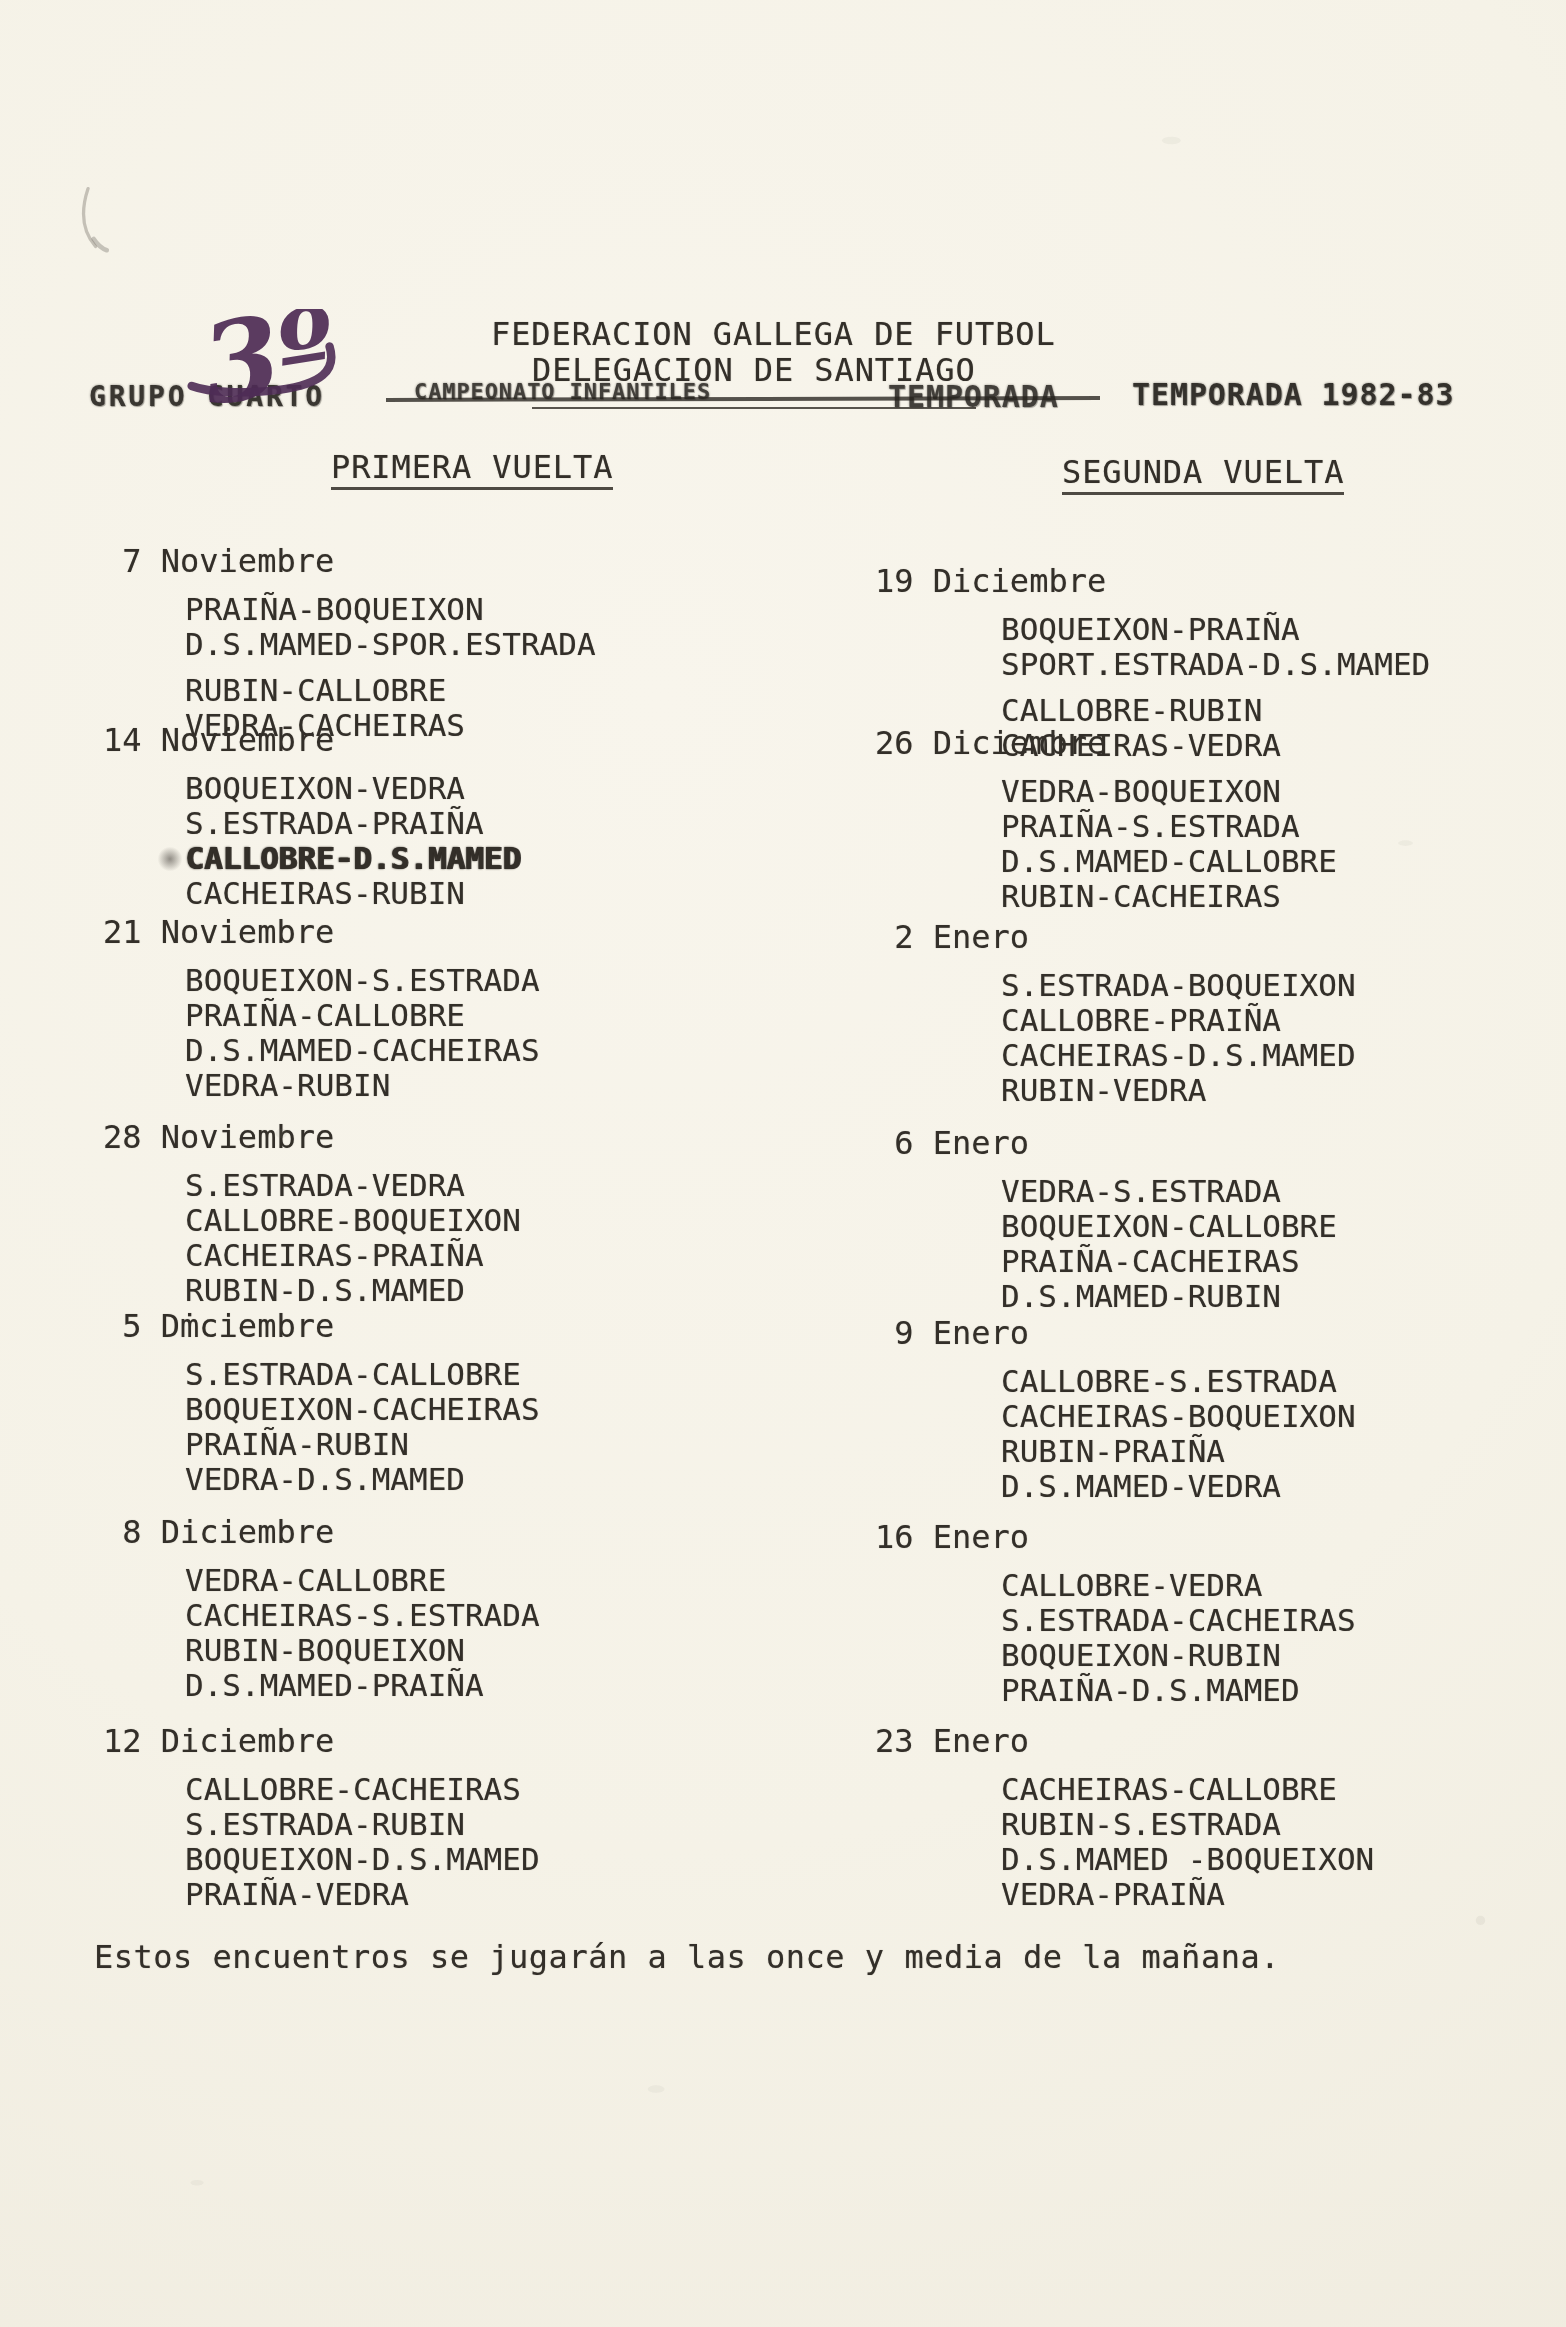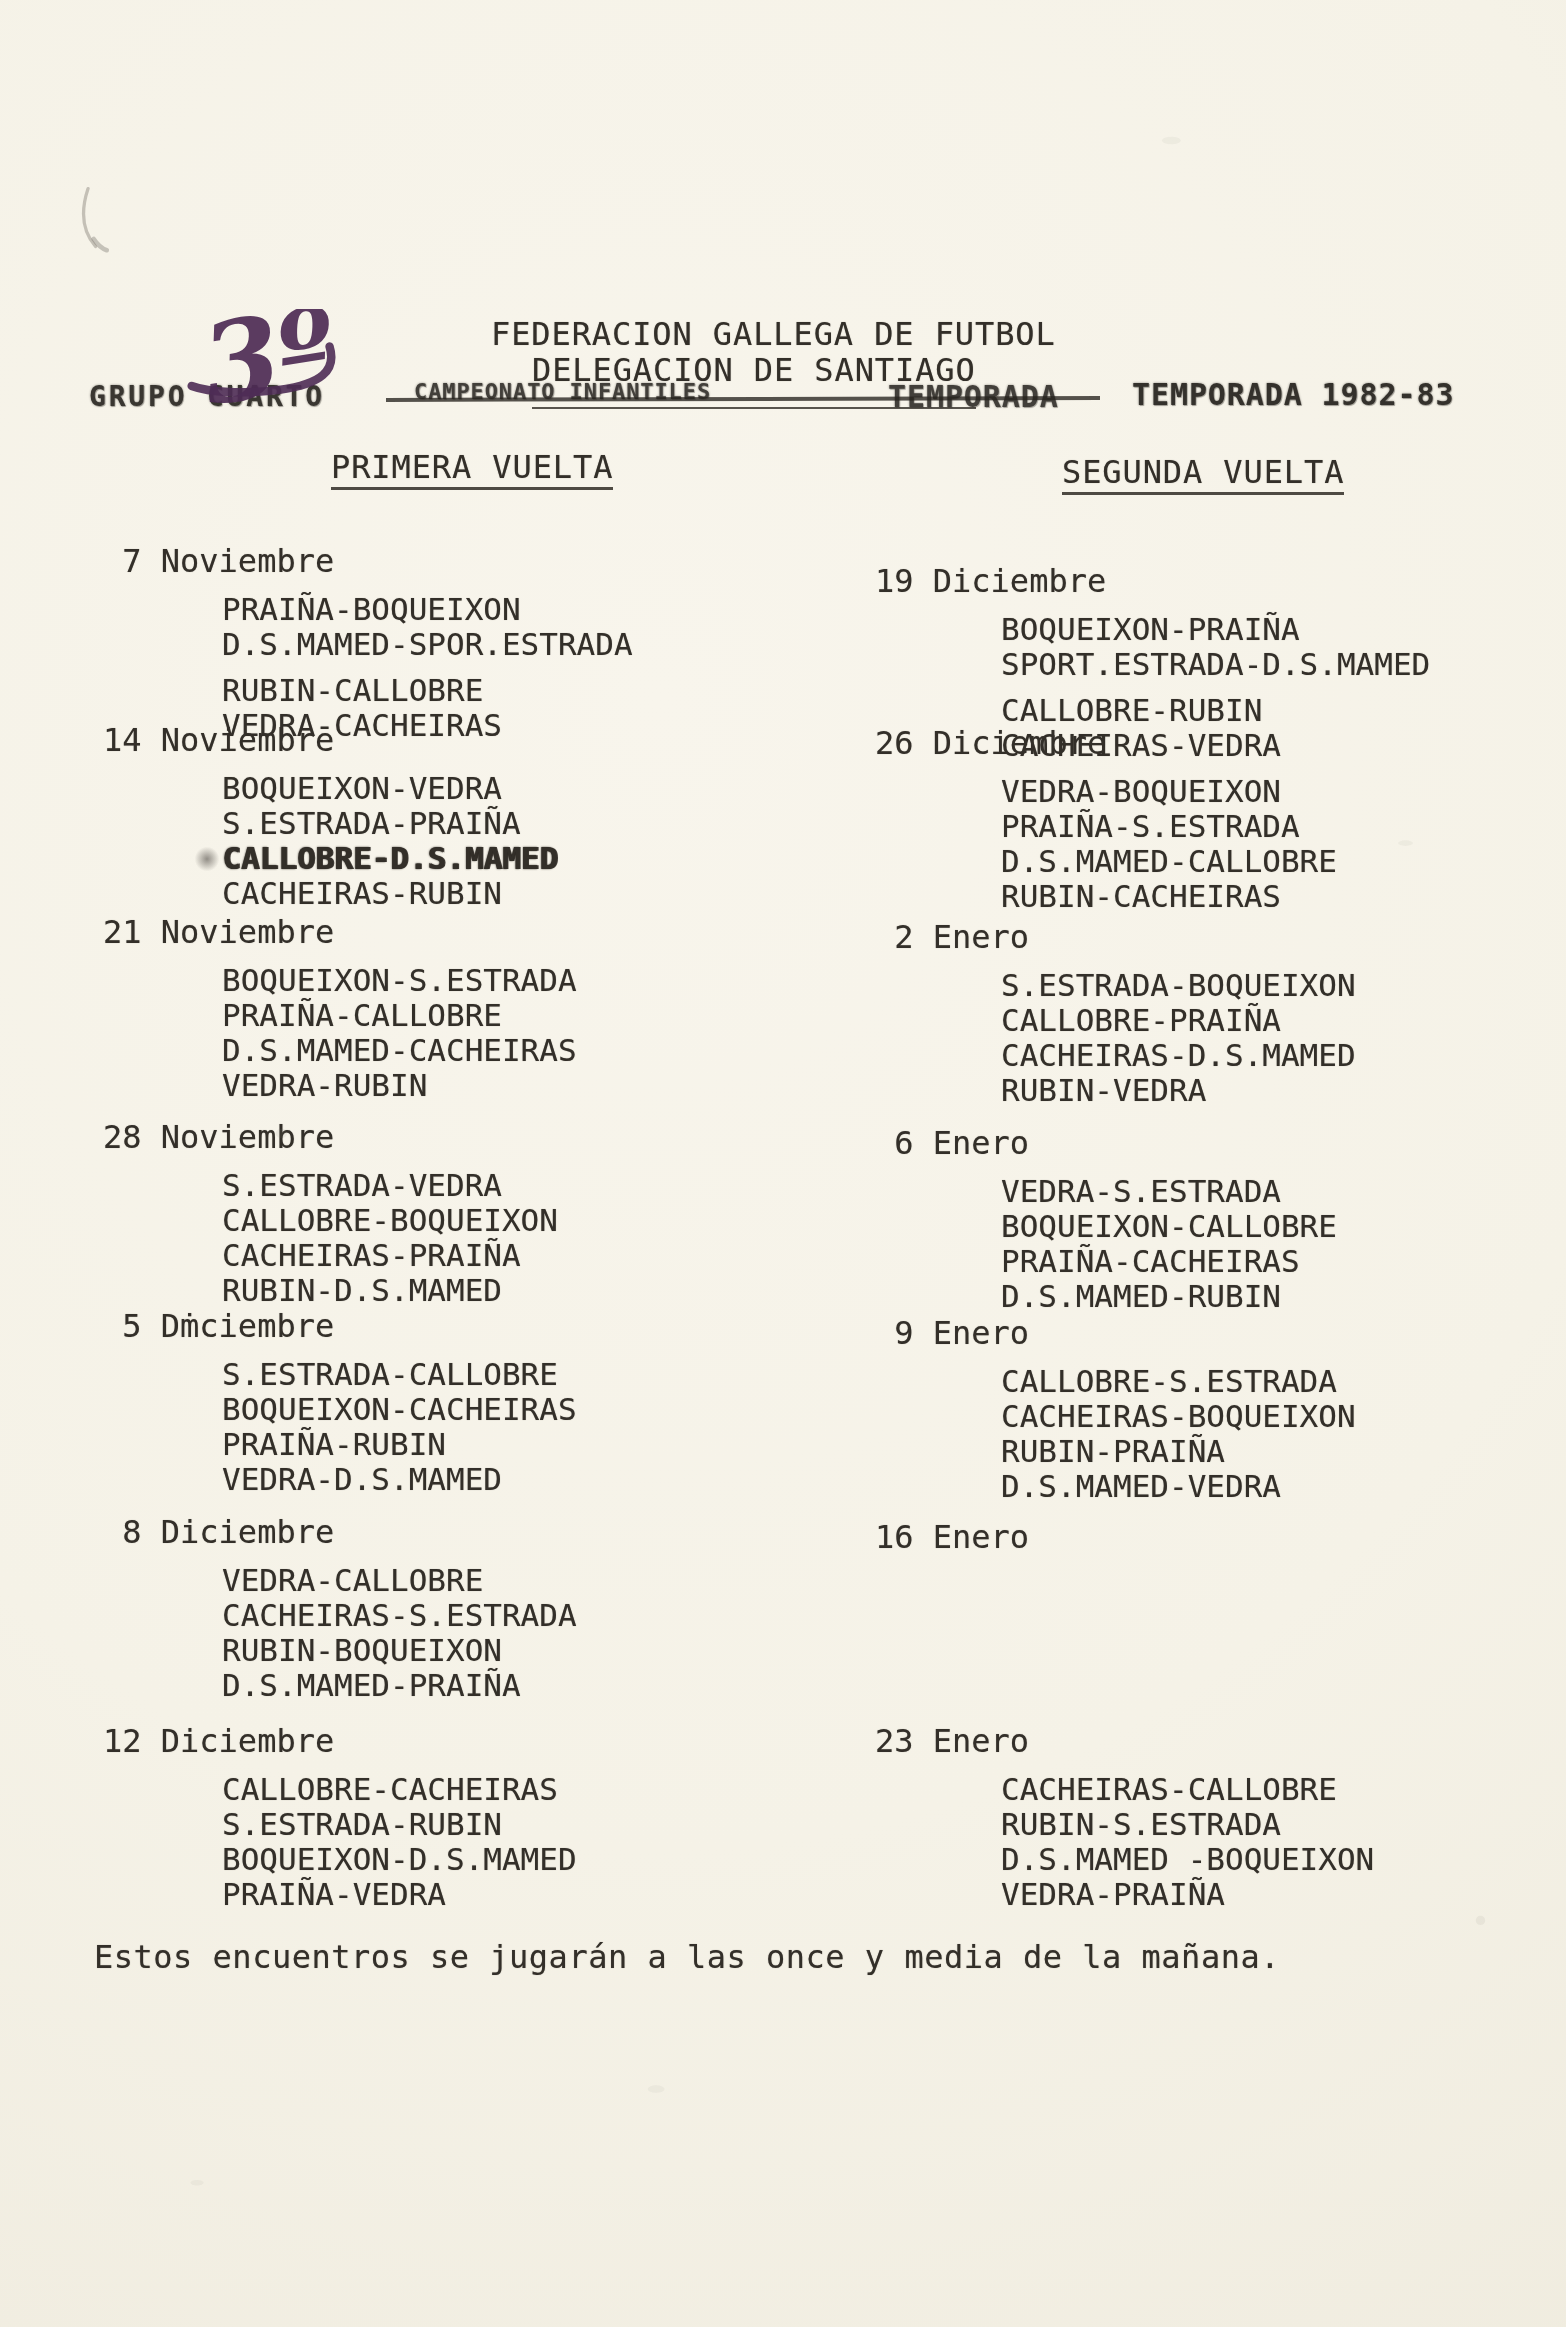"PRAIÑA-BOQUEIXON" .col-left .matches { margin-left: 119px -> 82px }
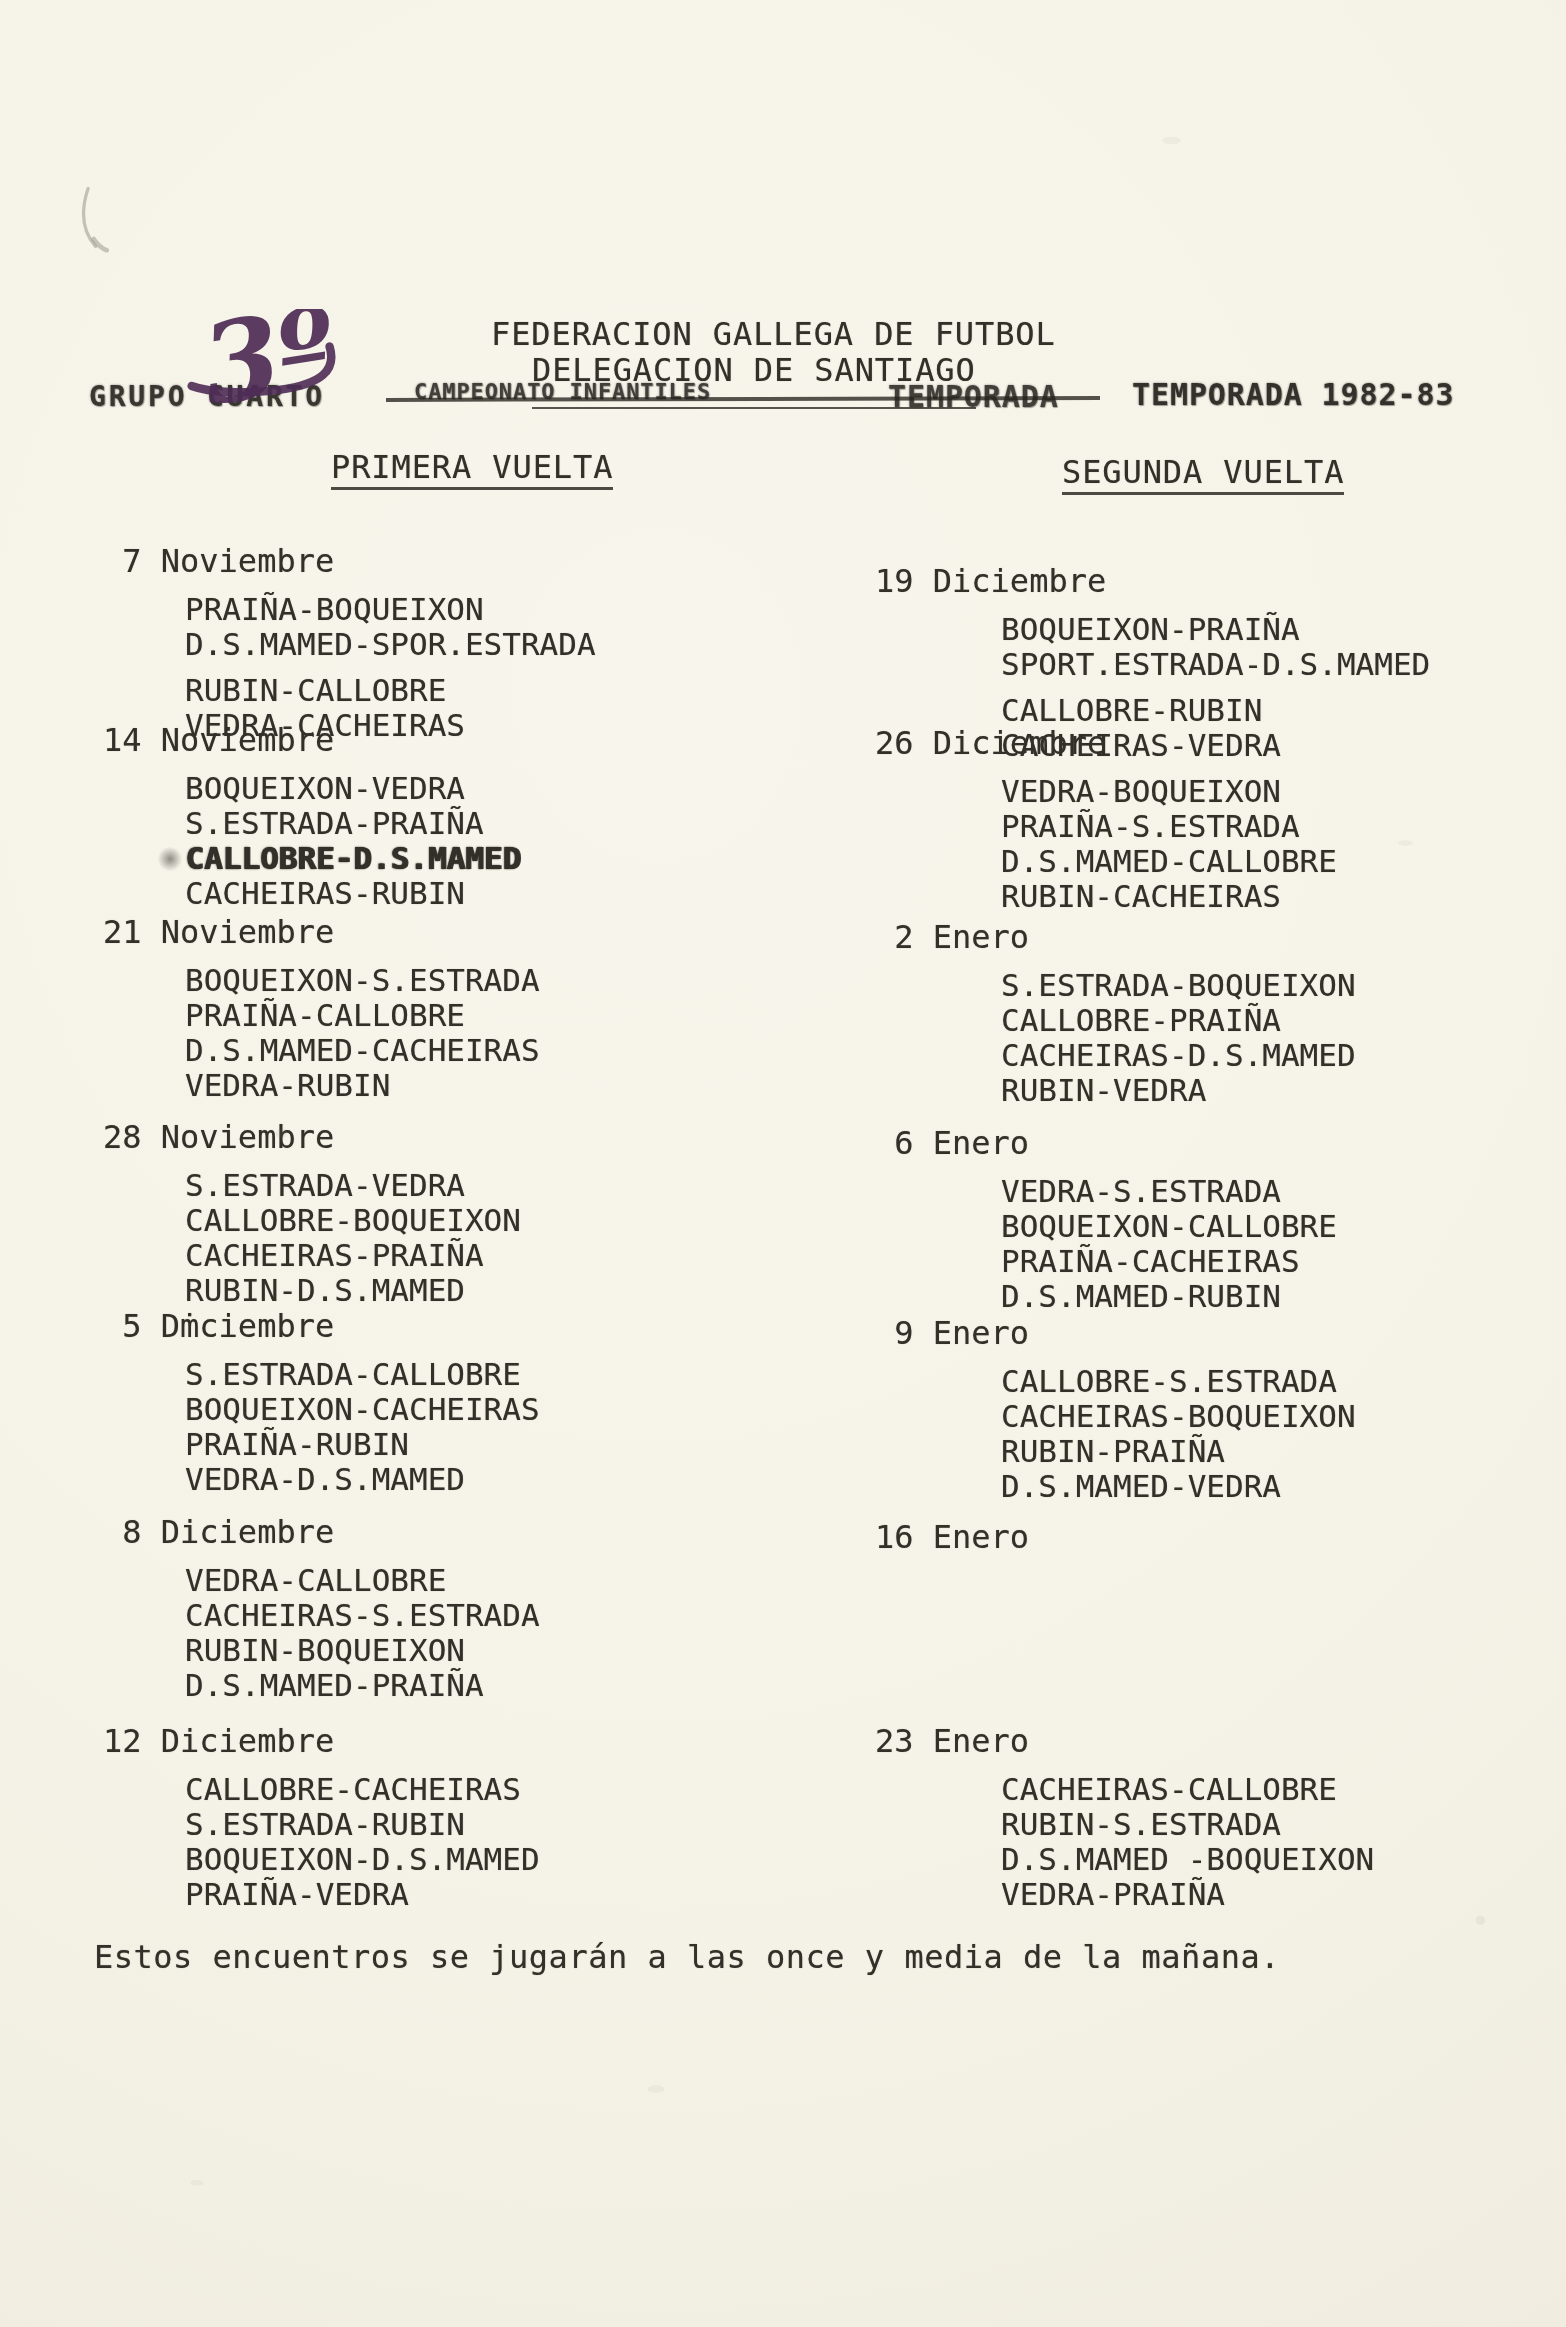"CALLOBRE-VEDRA" div.matches { html: none -> <div> <div>CALLOBRE-VEDRA</div> <div>S.ESTRADA-CACHEIRAS</div> <div>BOQUEIXON-RUBIN</div> <div>PRAIÑA-D.S.MAMED</div> </div> }
